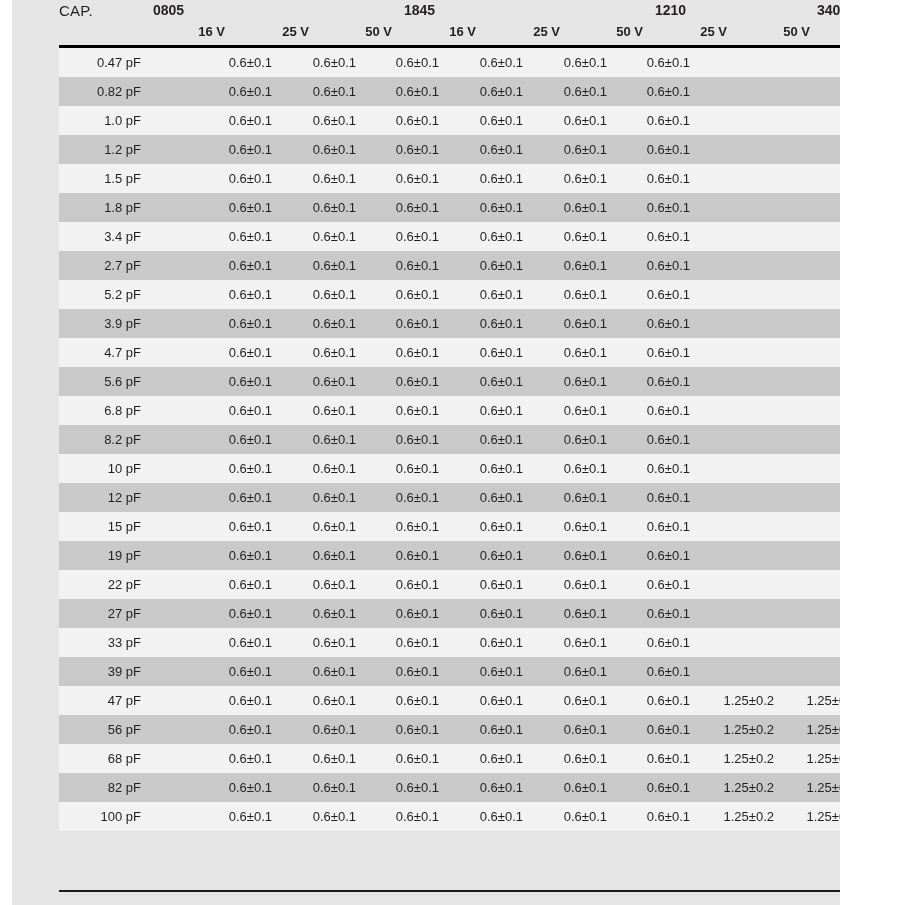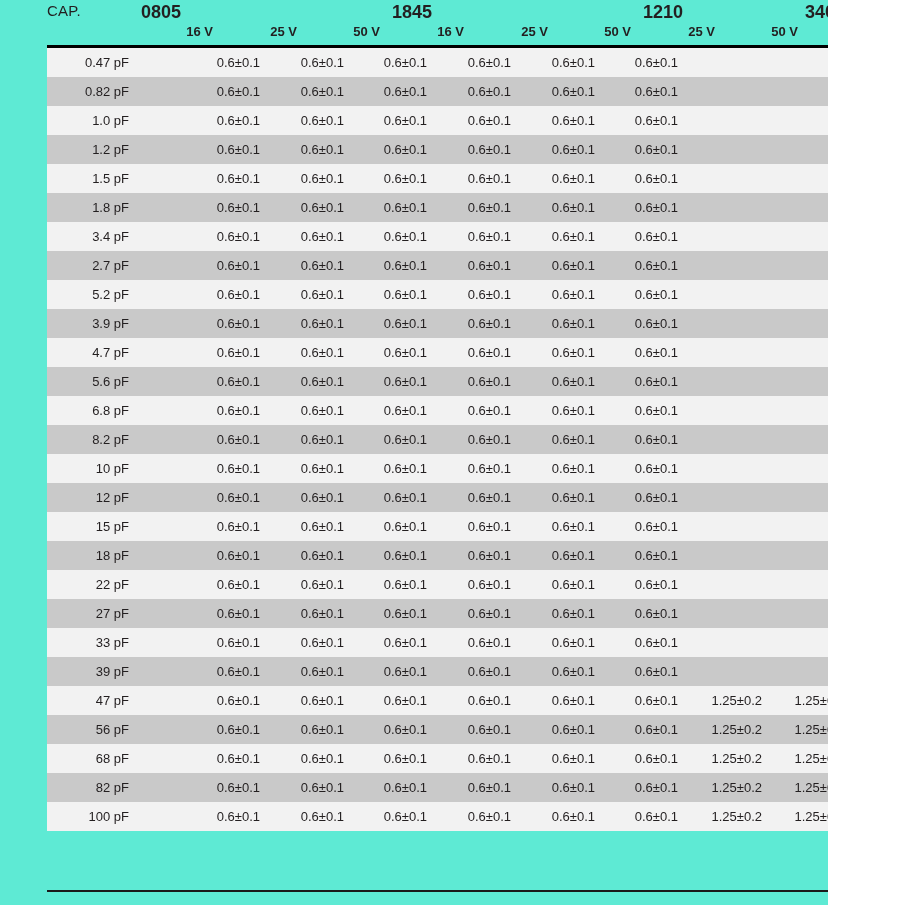"CAP." #page { background: #5eead4 -> #e5e5e5; margin-left: none -> 12px }
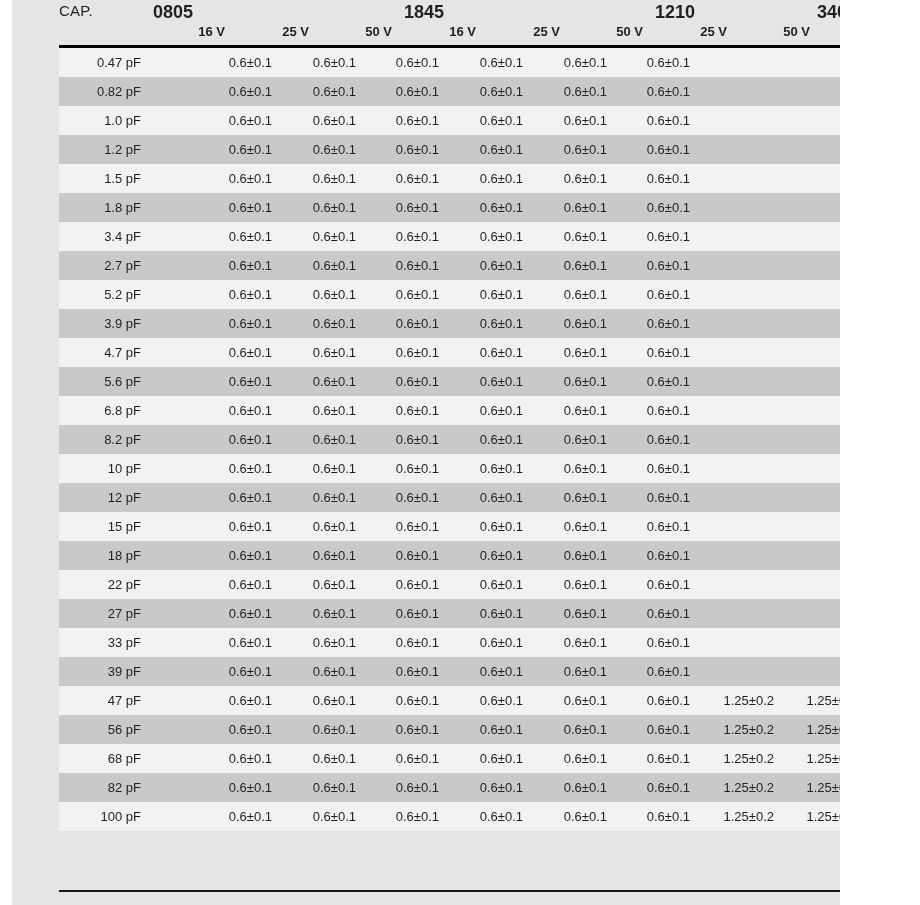"0805" .size-label { font-size: 18px -> 14px }
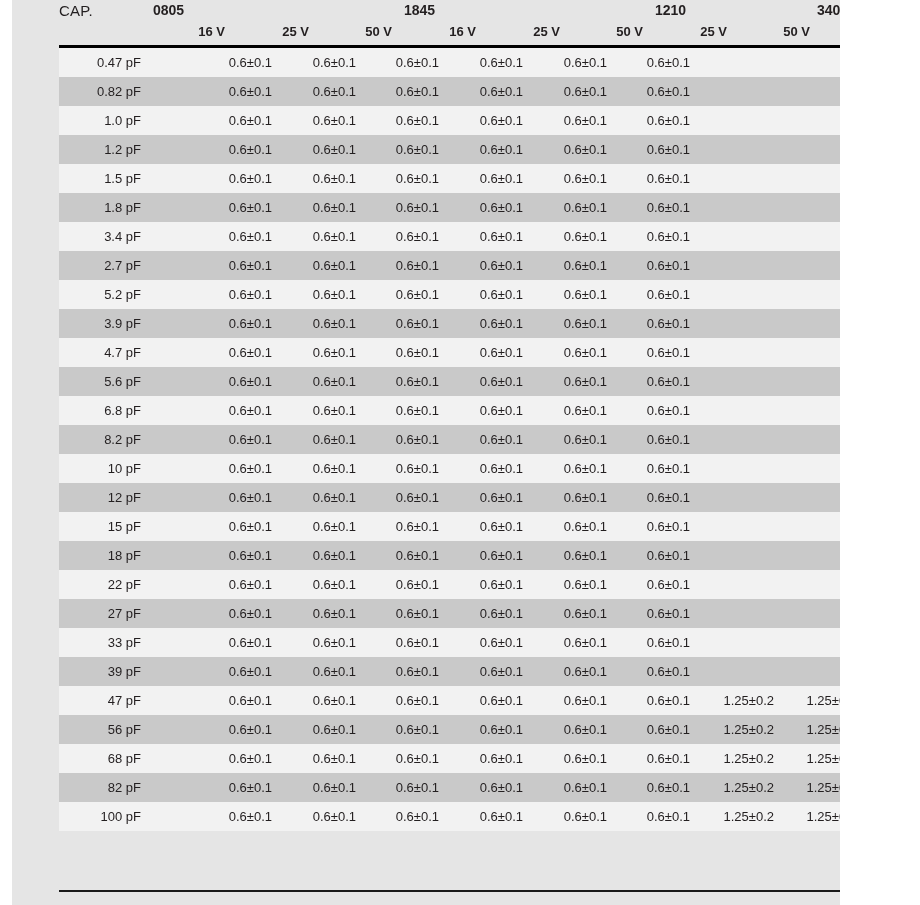"18 pF" div.cell { text: 18 -> 19 }
